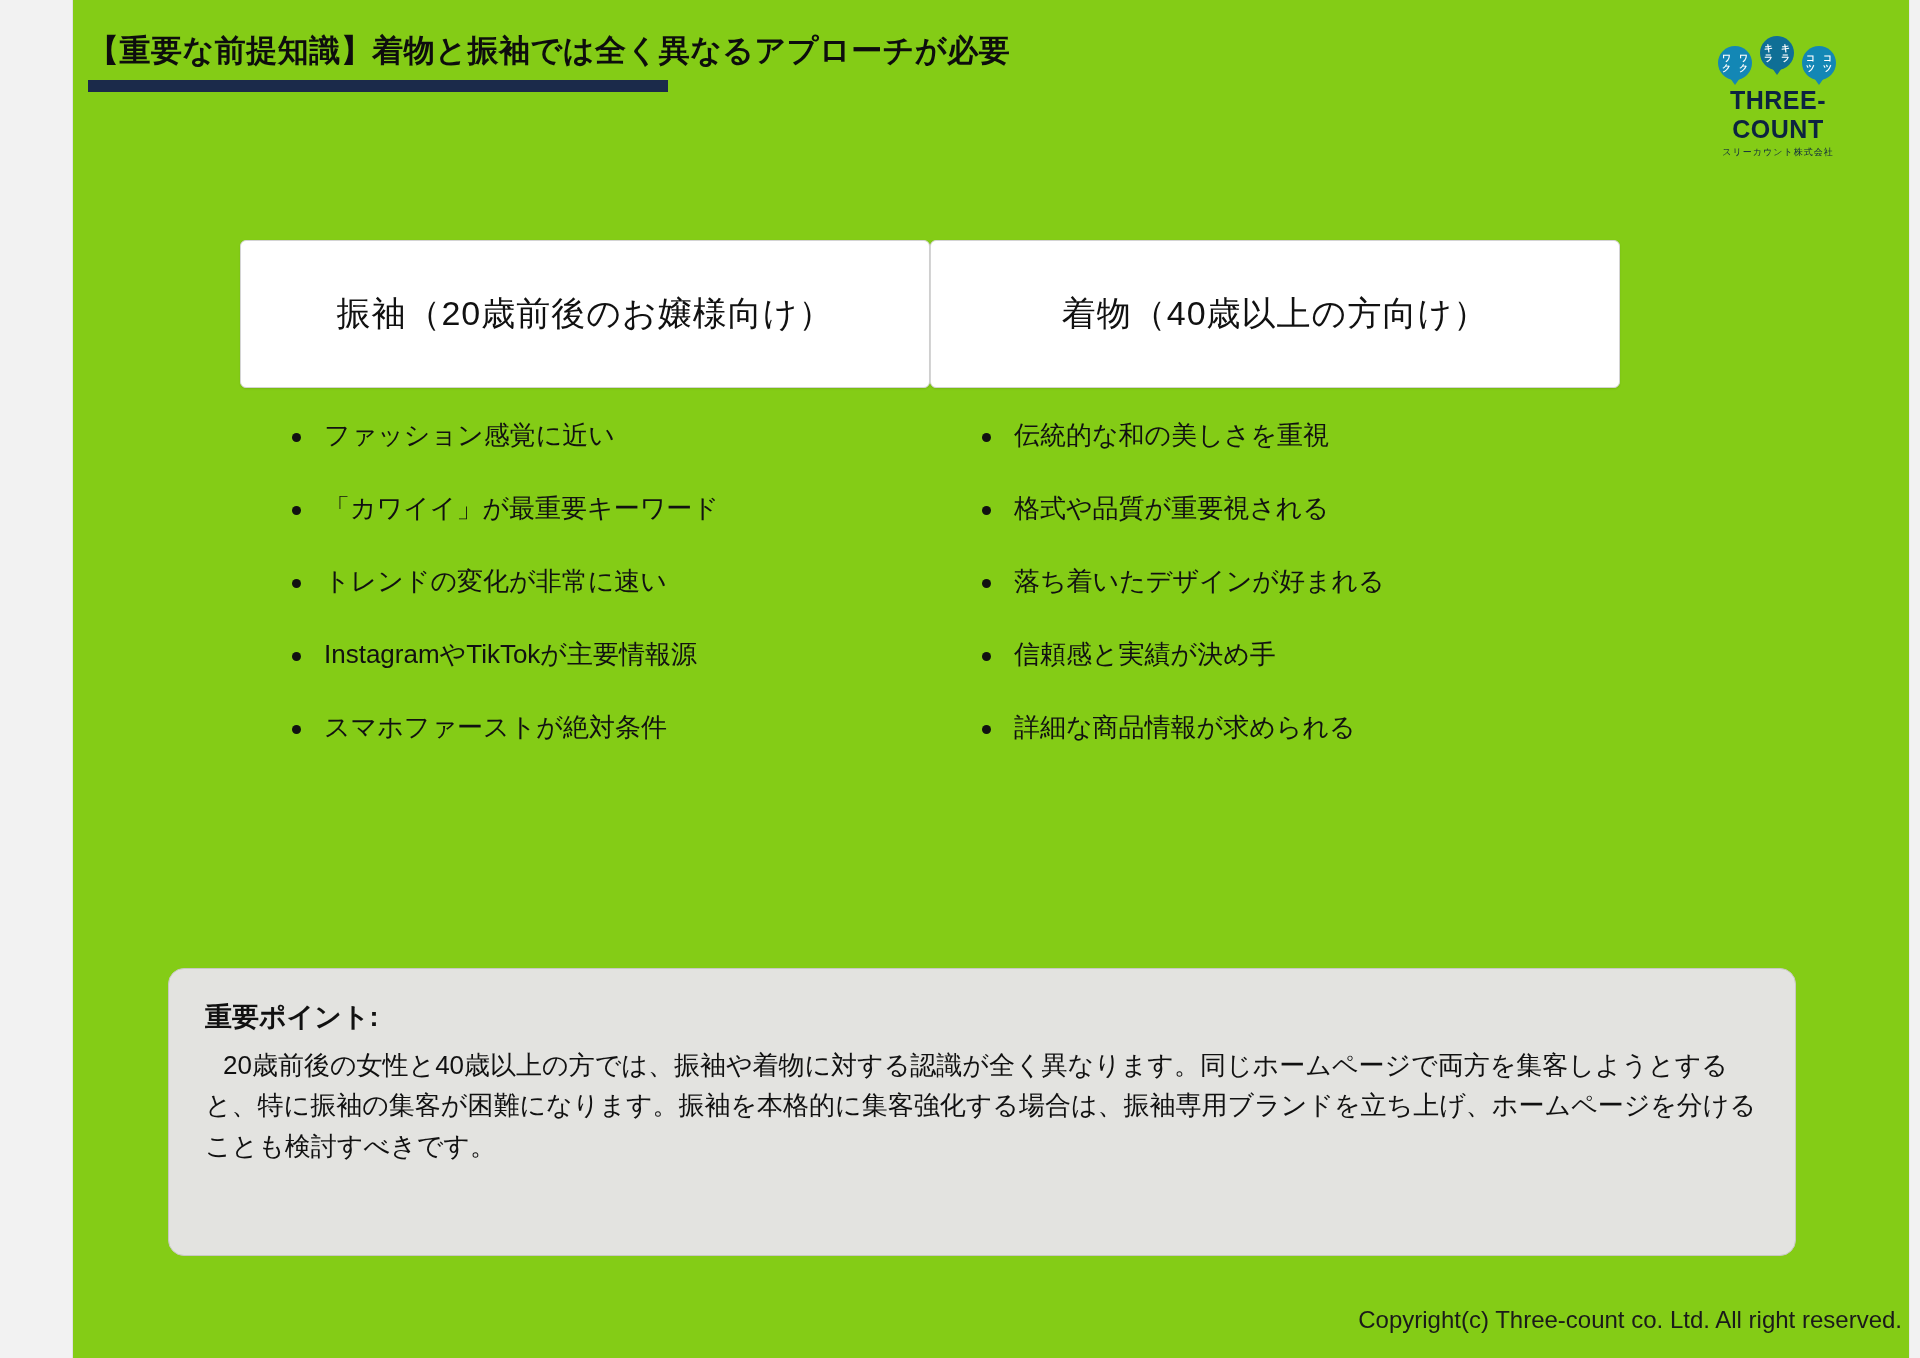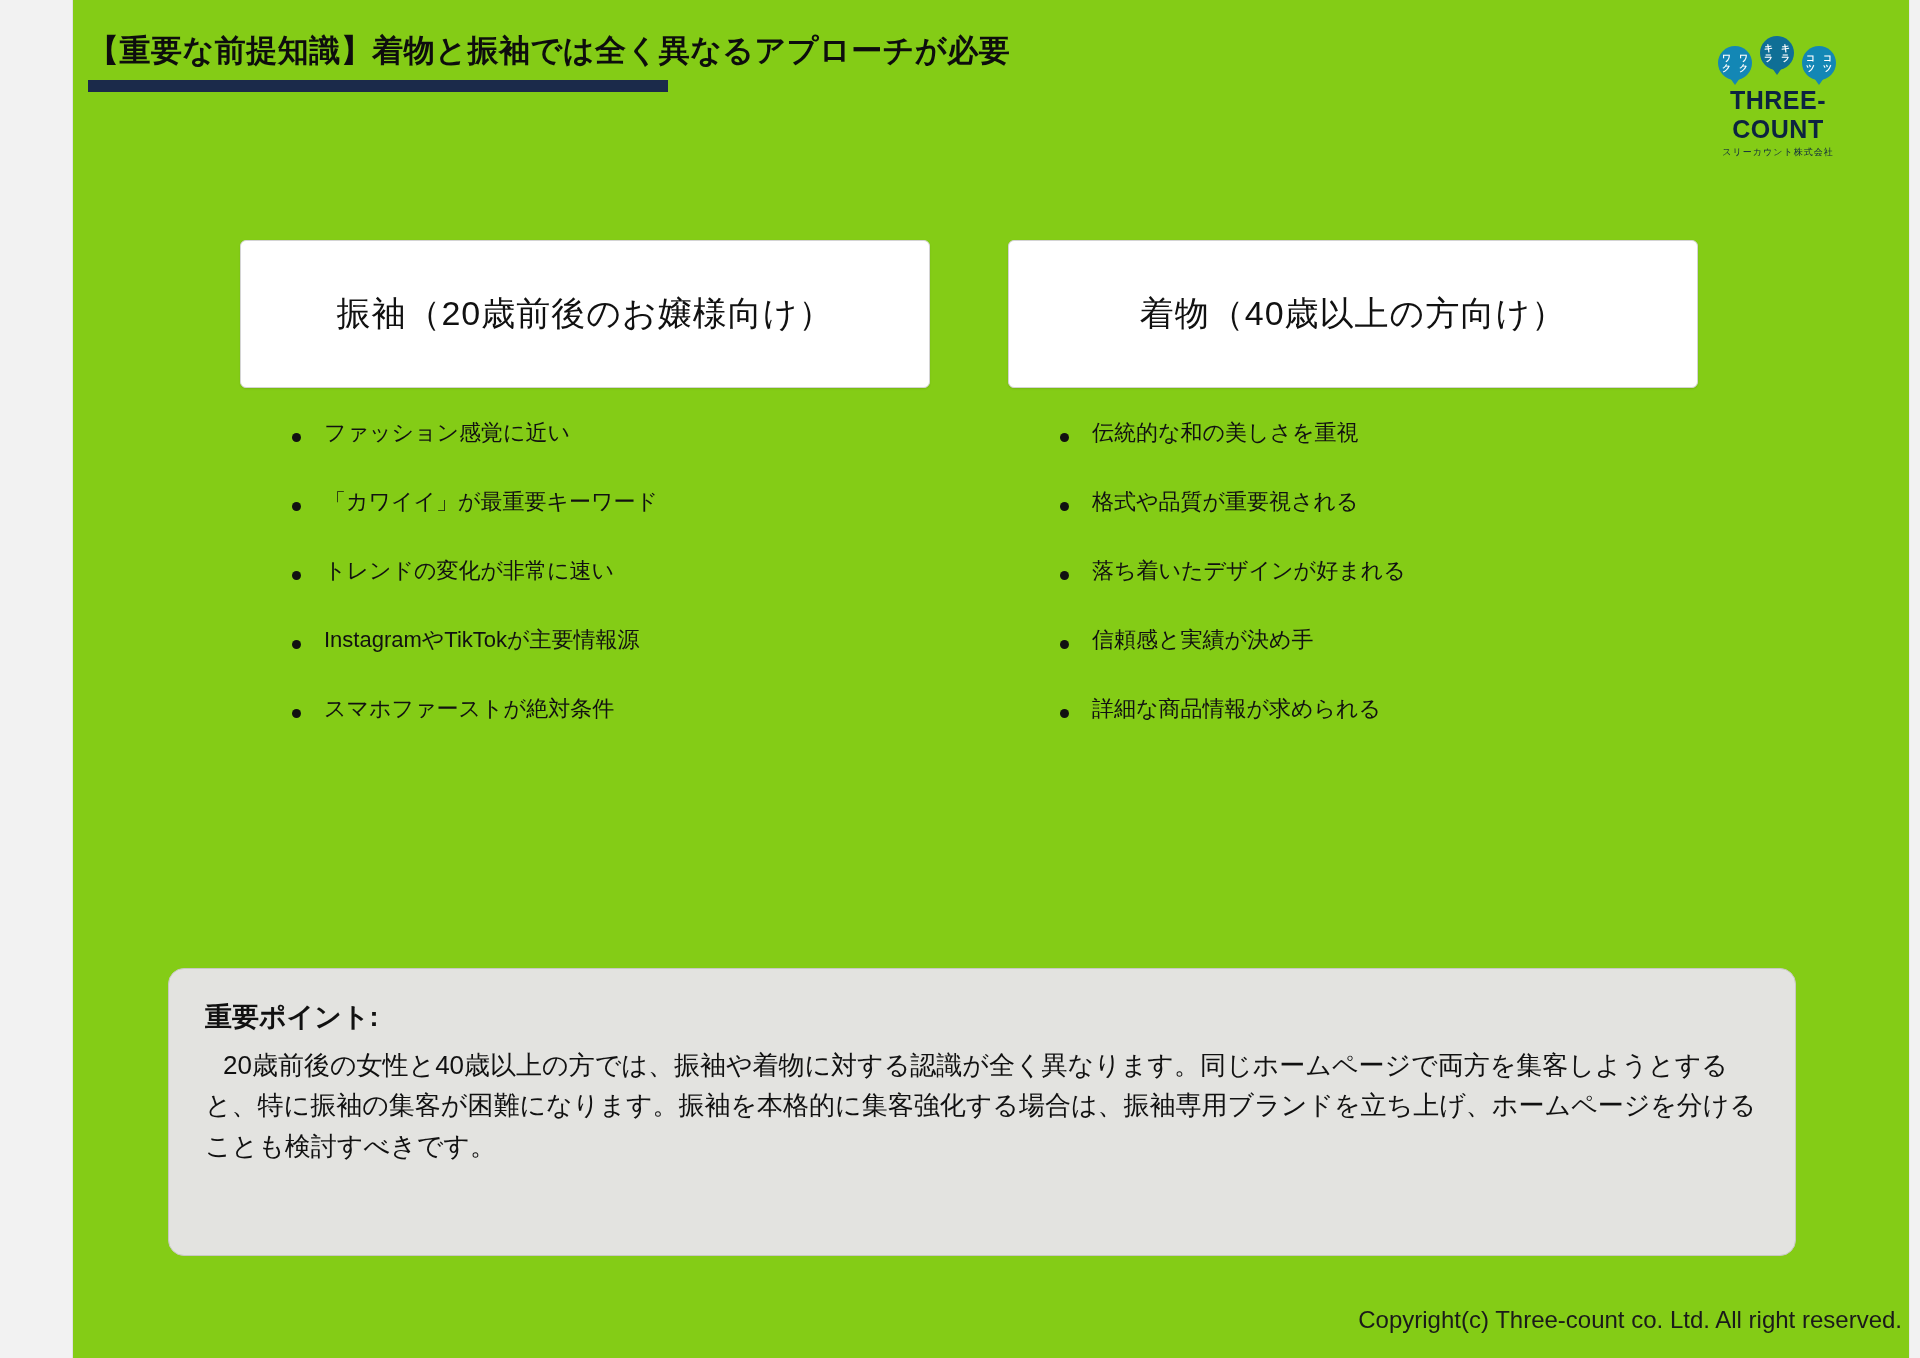"振袖（20歳前後のお嬢様向け）" .columns { gap: 78px -> none }
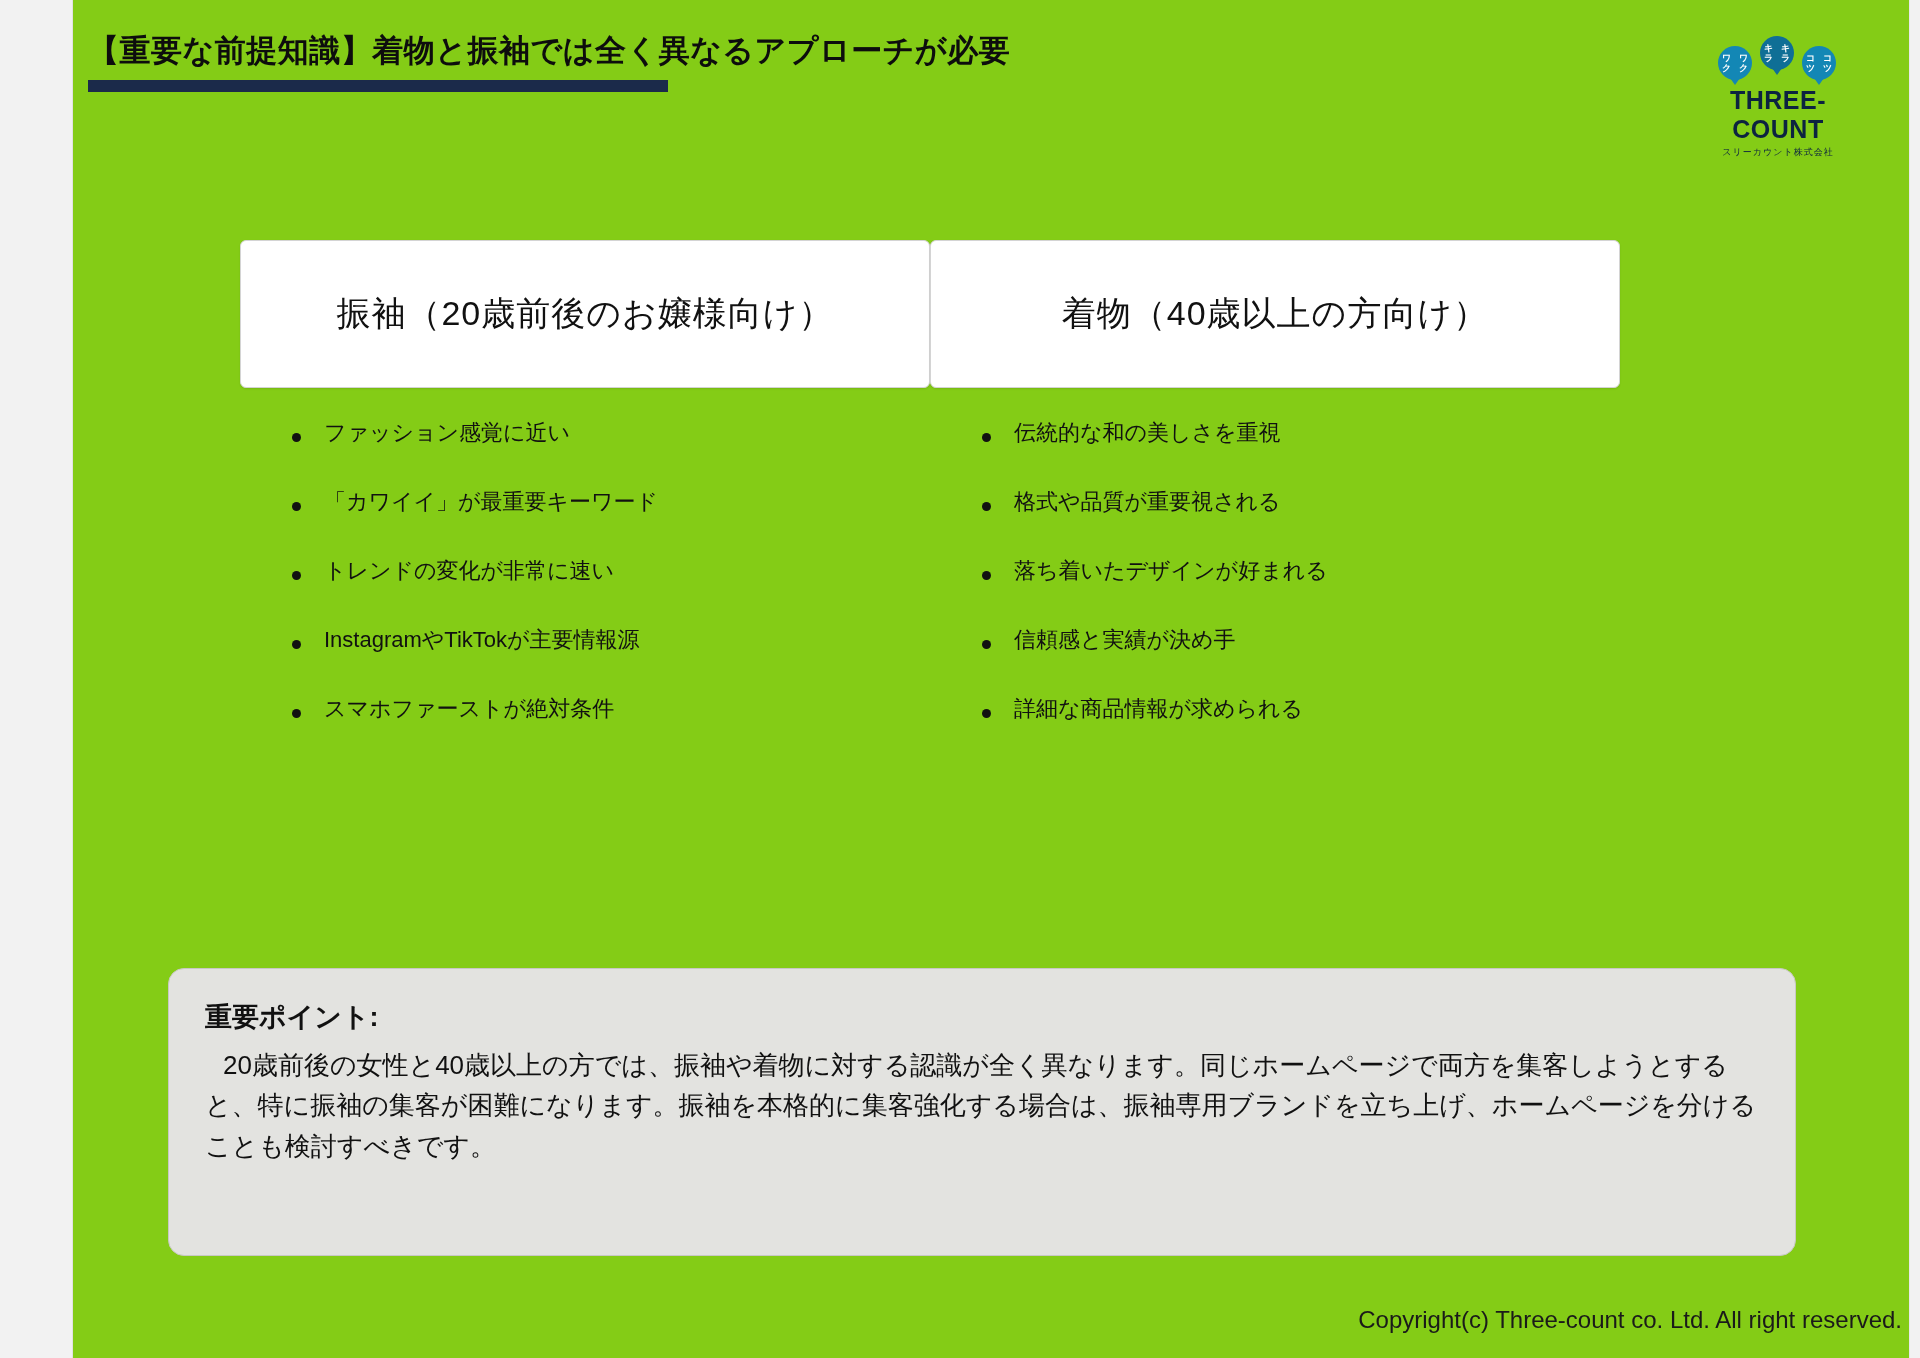"ファッション感覚に近い" ul.bullets li { font-size: 22px -> 26px }
